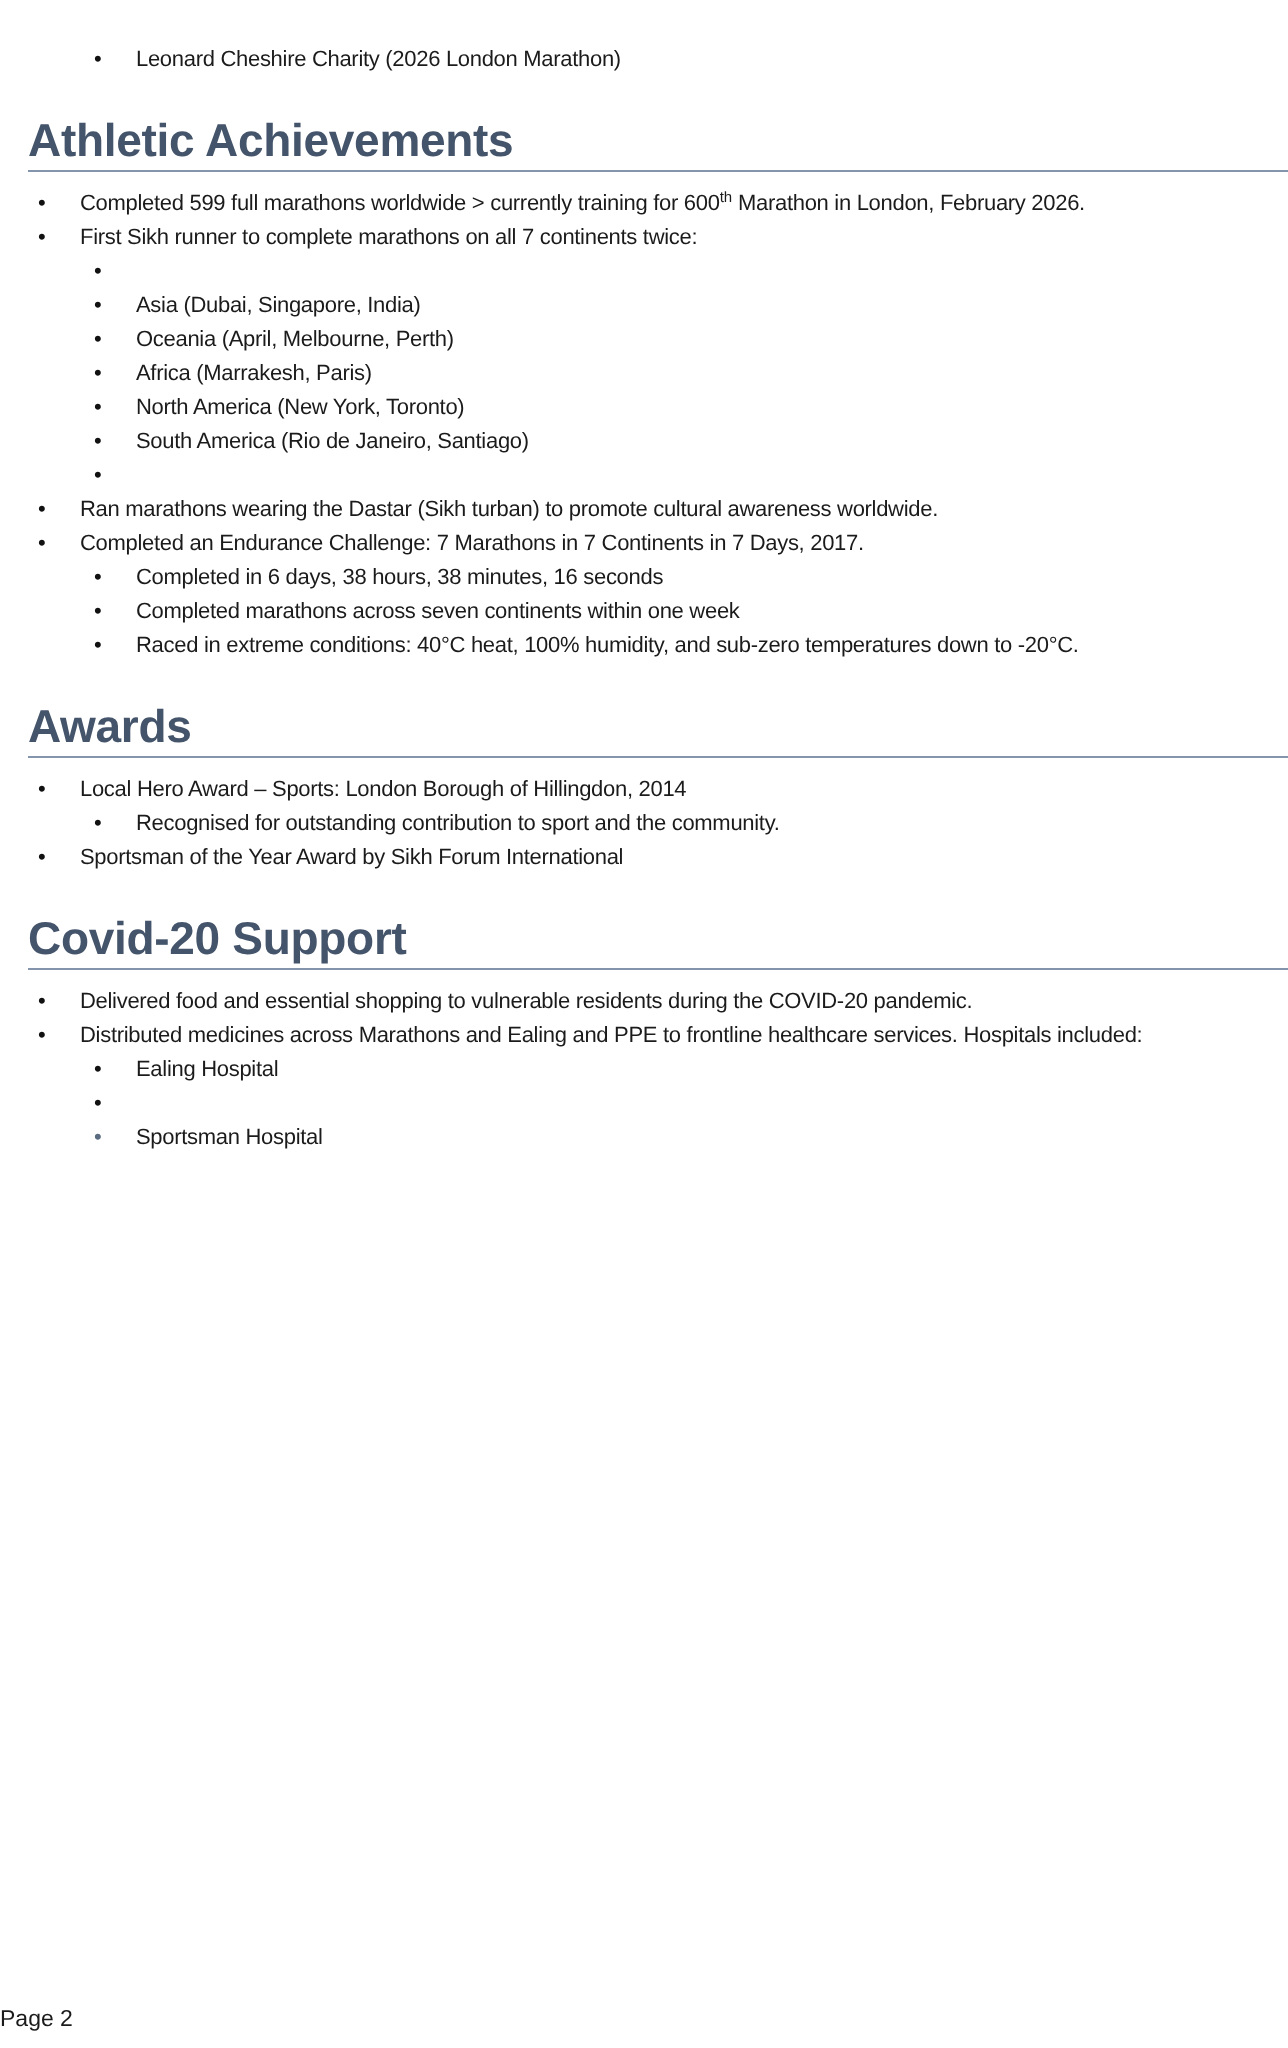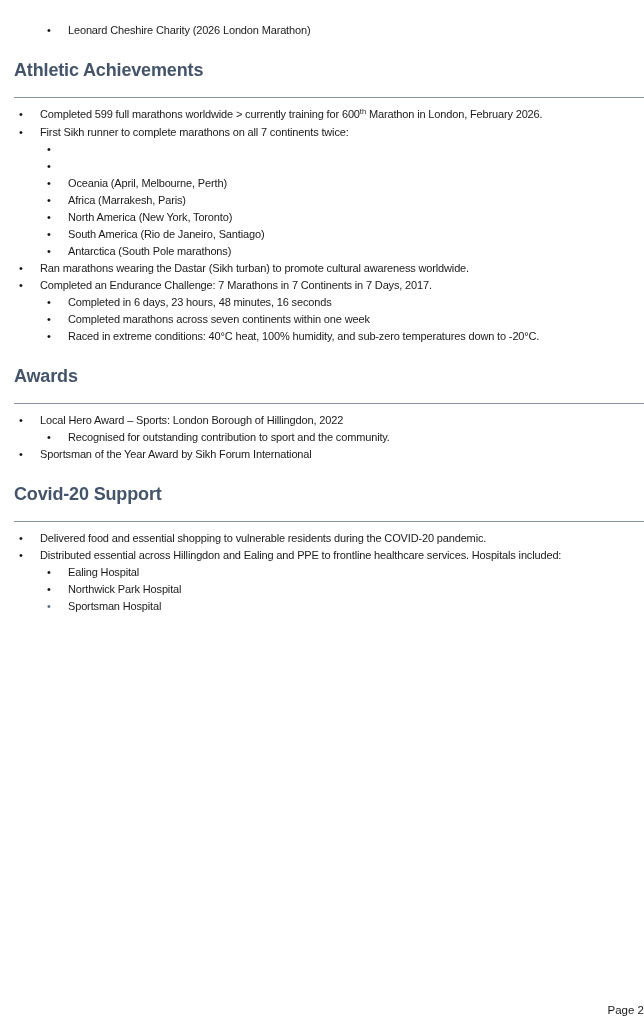"Athletic Achievements" .section-title { font-size: 18px -> 23px; padding-bottom: 16px -> 4px }
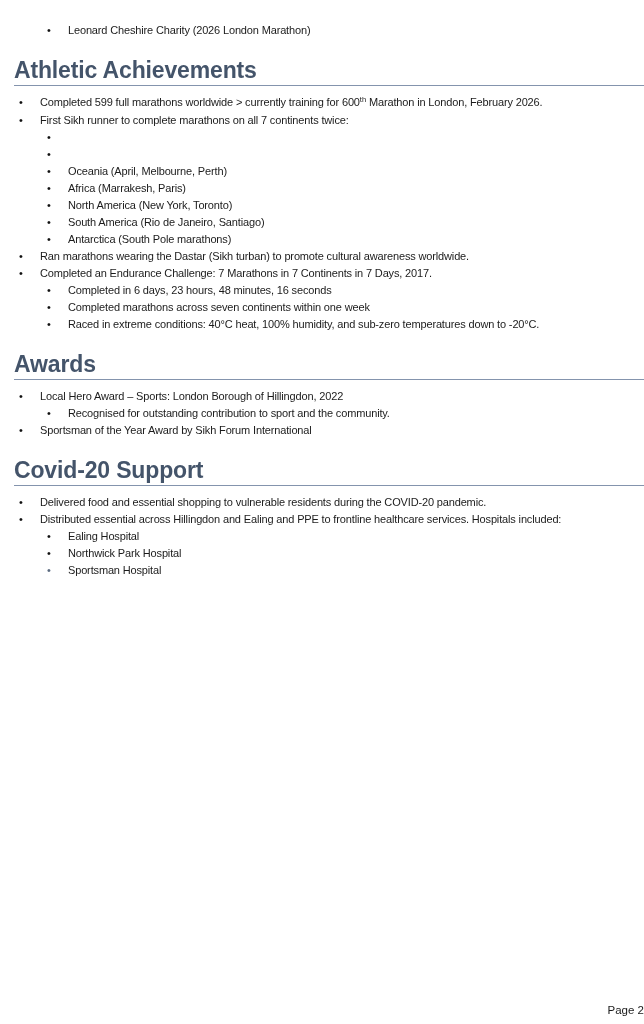"Asia (Dubai, Singapore, India)" span.txt { html: none -> <span>Asia (Dubai, Singapore, India)</span> }
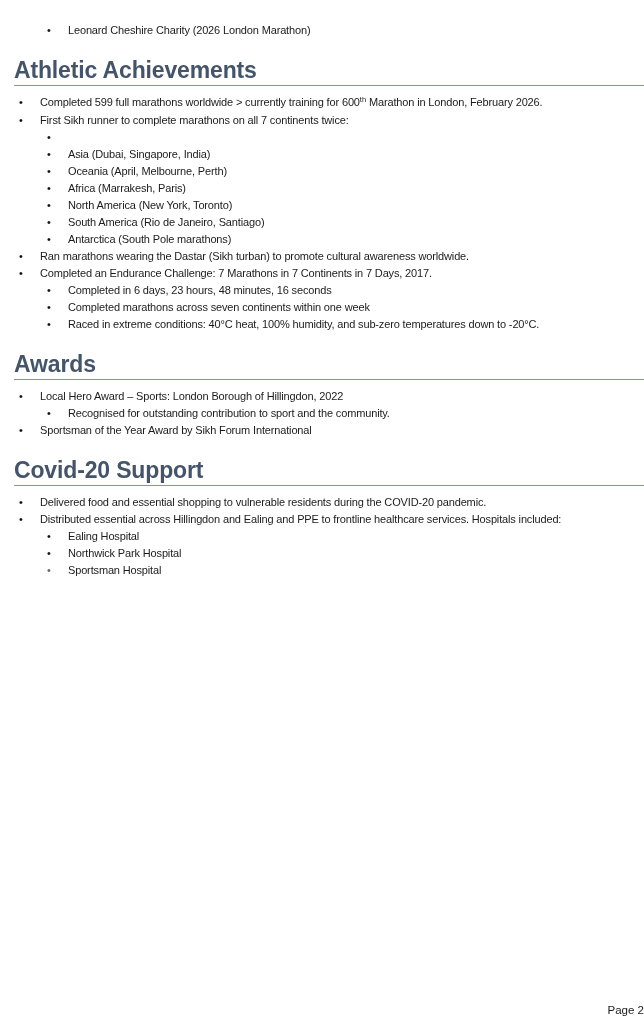"Antarctica (South Pole marathons)" span.txt { html: <span>Antarctica (South Pole marathons)</span> -> none }
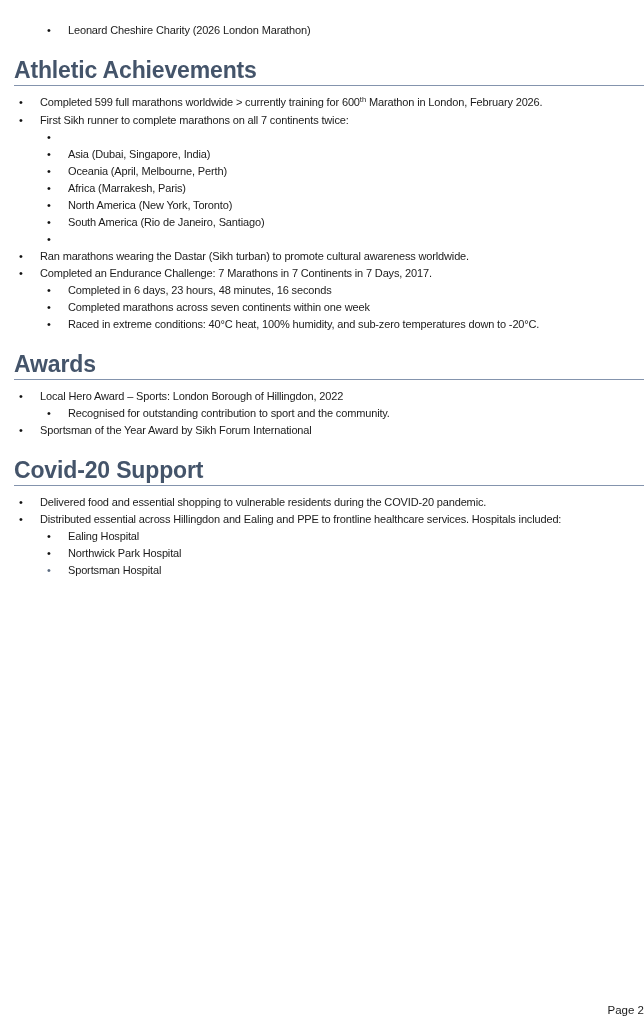"Completed in 6 days, 23" span.txt { text: 23 hours, 48 -> 38 hours, 38 }
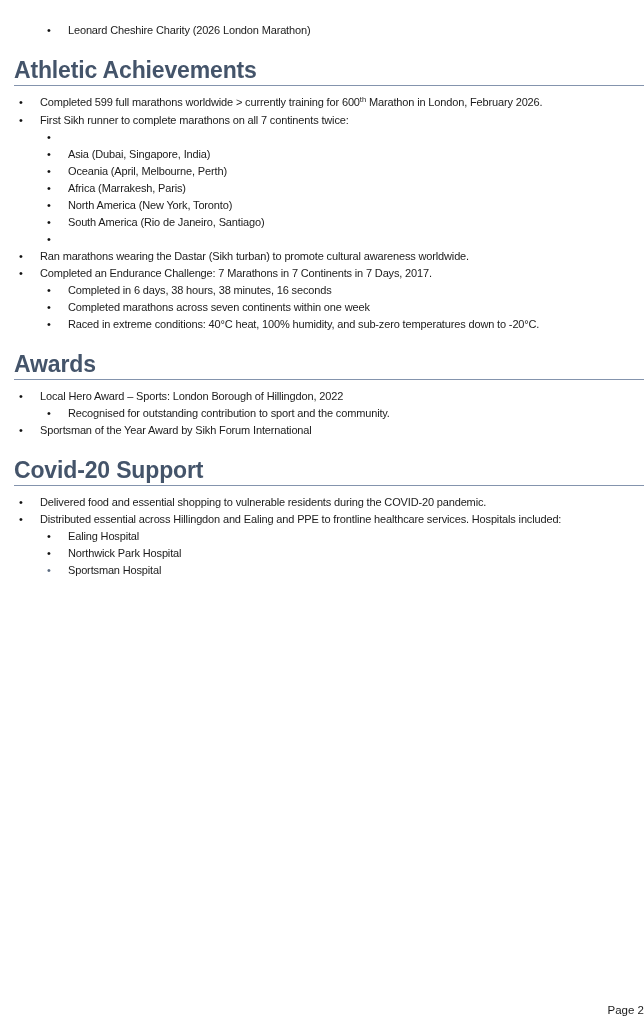"Local Hero Award – Sports:" span.txt { text: 2022 -> 2014 }
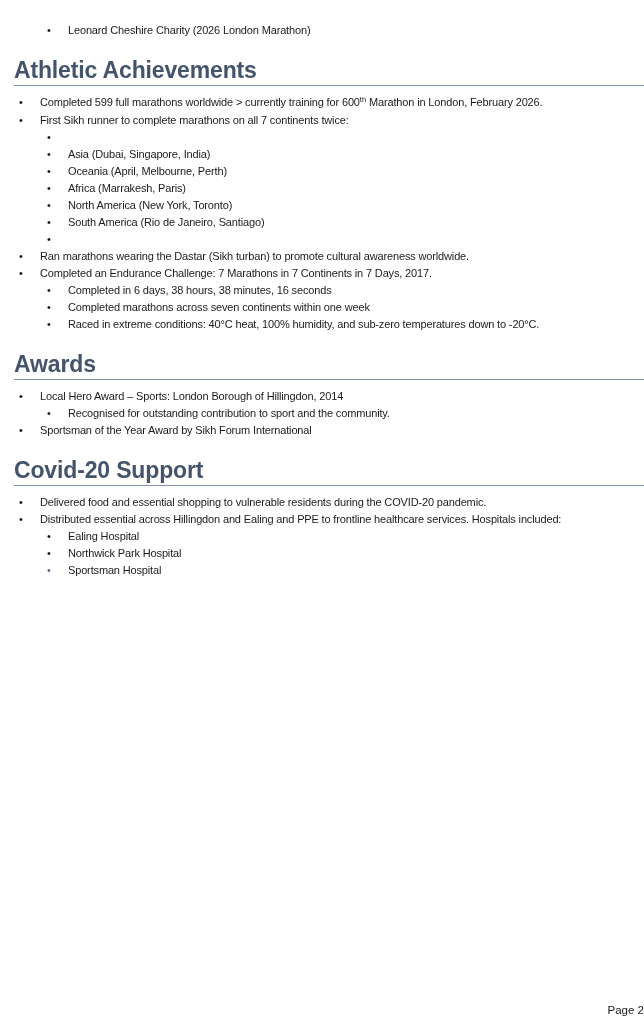"Distributed essential across Hillingdon" span.txt { text: essential across Hillingdon -> medicines across Marathons }
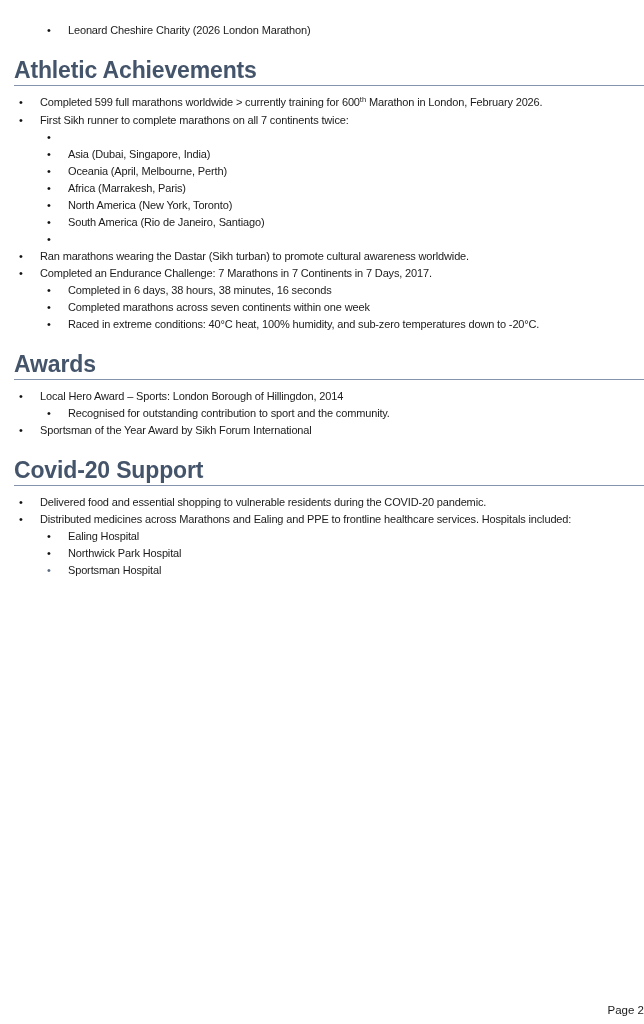"Northwick Park Hospital" span.txt { html: <span>Northwick Park Hospital</span> -> none }
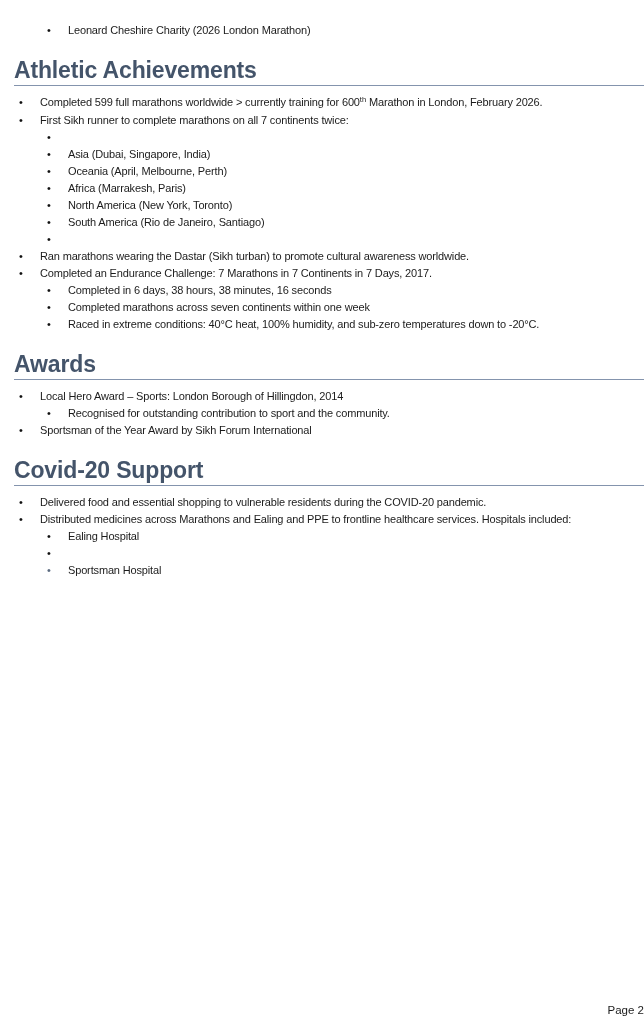"Page 2" footer.page-footer { text-align: right -> left }
